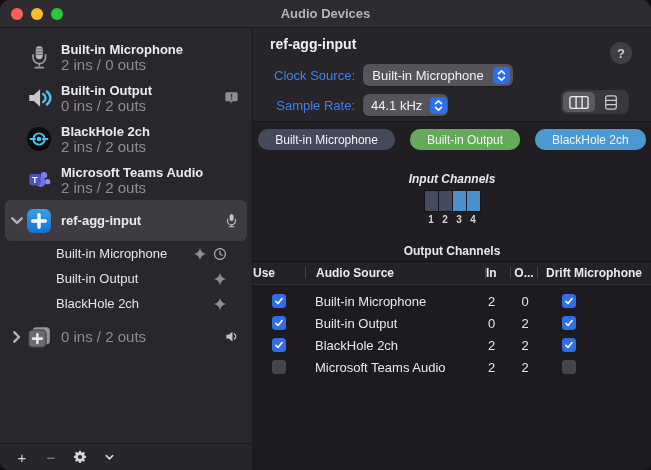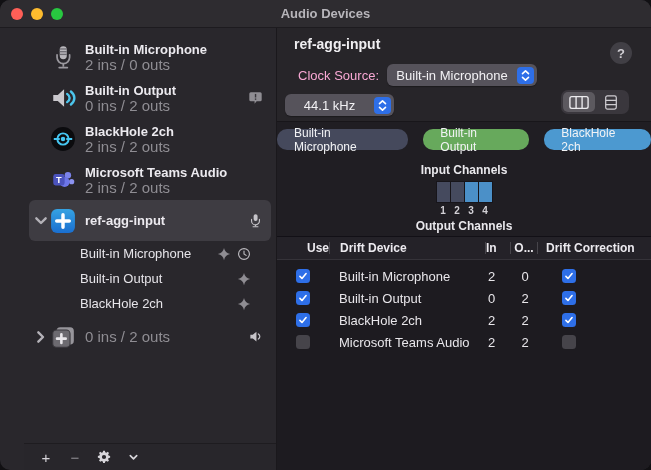"Built-in Microphone" .content { padding-left: 24px -> none }
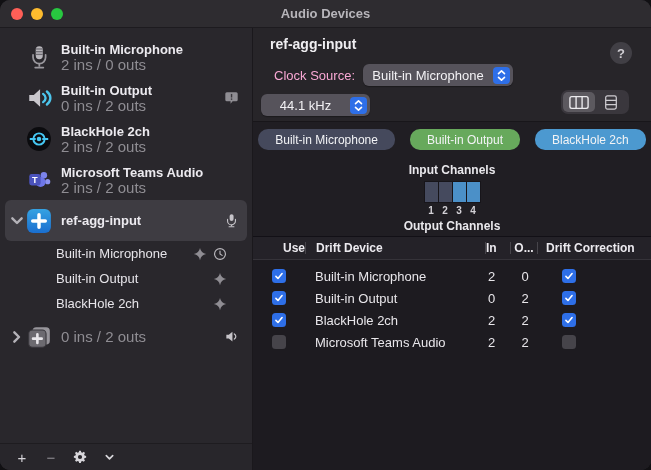"Clock Source:" .form-label { color: #f9a8d4 -> #3b82f6 }
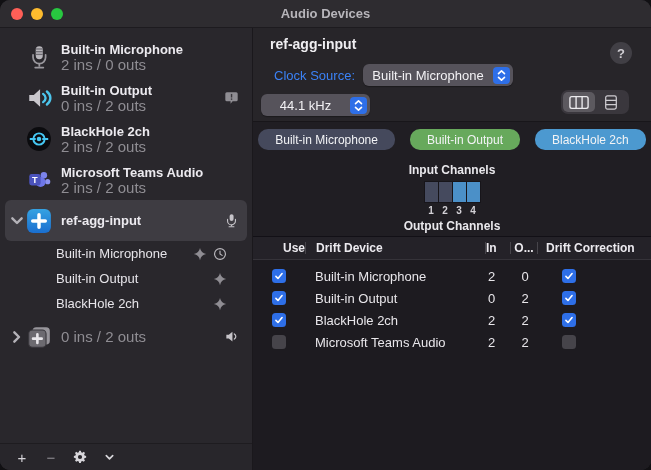"Sample Rate:" div.form-label { html: none -> <div>Sample Rate:</div> }
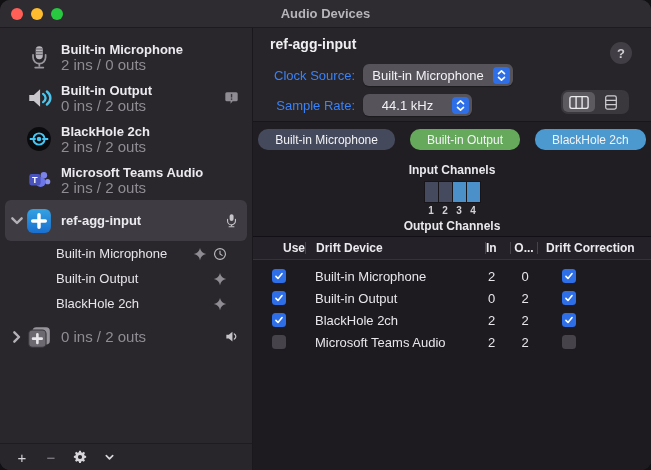"44.1 kHz" .popup.rate { width: 109px -> 85px }
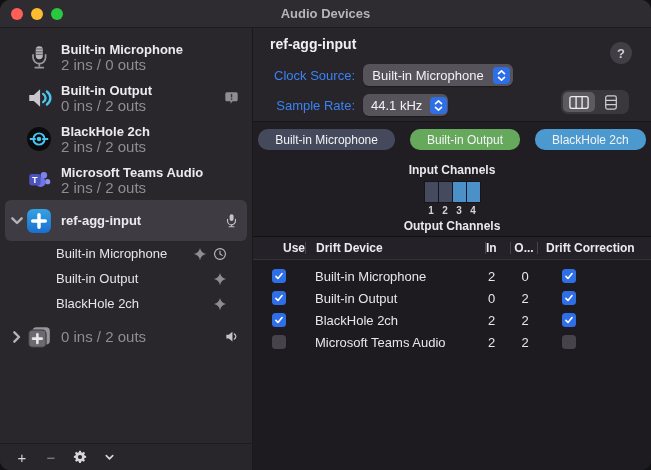"Input Channels" .h-input { font-style: none -> italic; margin-top: 13px -> 22px }
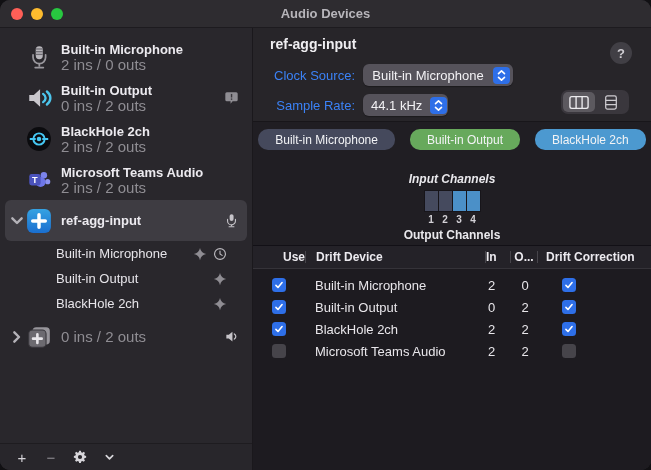"Output Channels" .h-output { margin-top: 2px -> 18px }
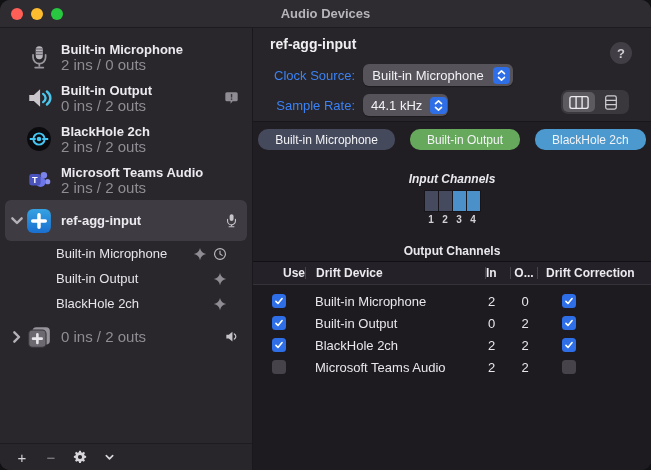"Use" .col-use { text-align: right -> left }
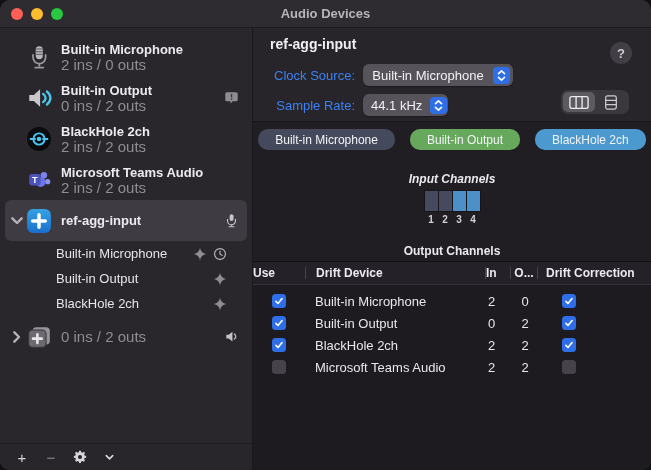"Drift Device" div.col-device { text: Drift Device -> Audio Source }
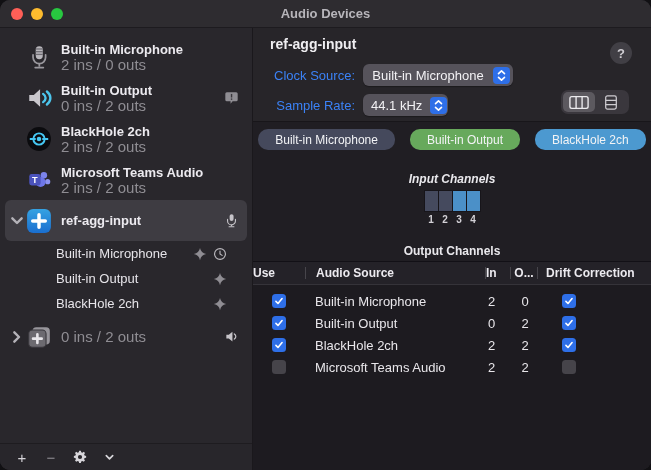"Drift Correction" div.col-drift { text: Correction -> Microphone }
